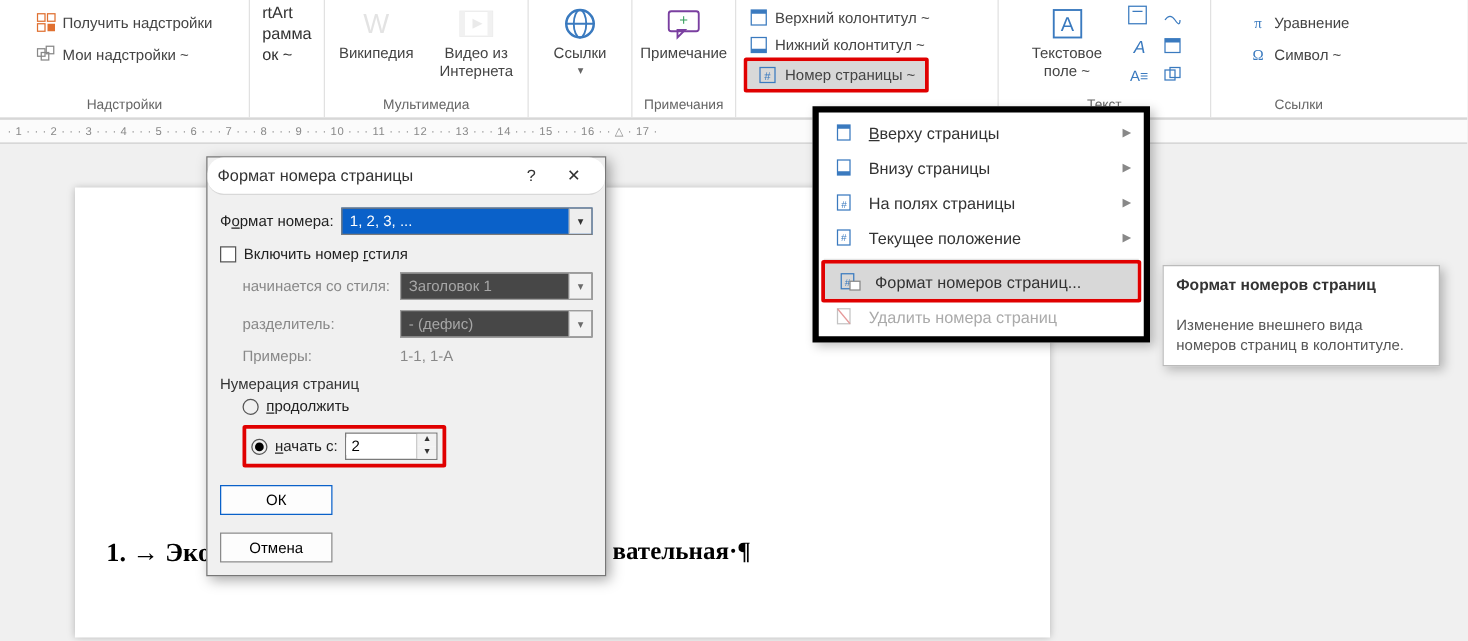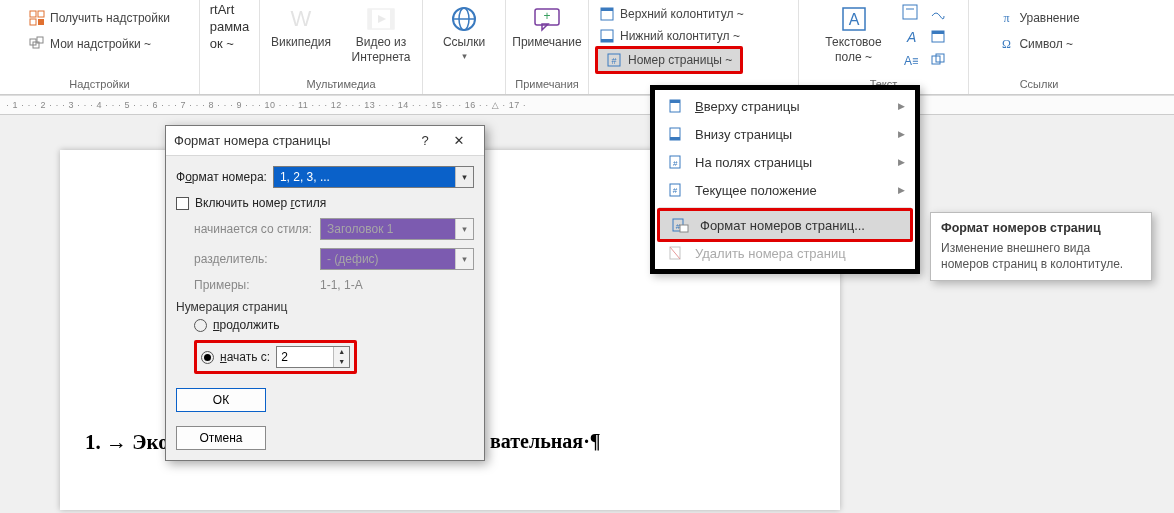"Формат номера страницы" .dlg-title { border-radius: none -> 13px }
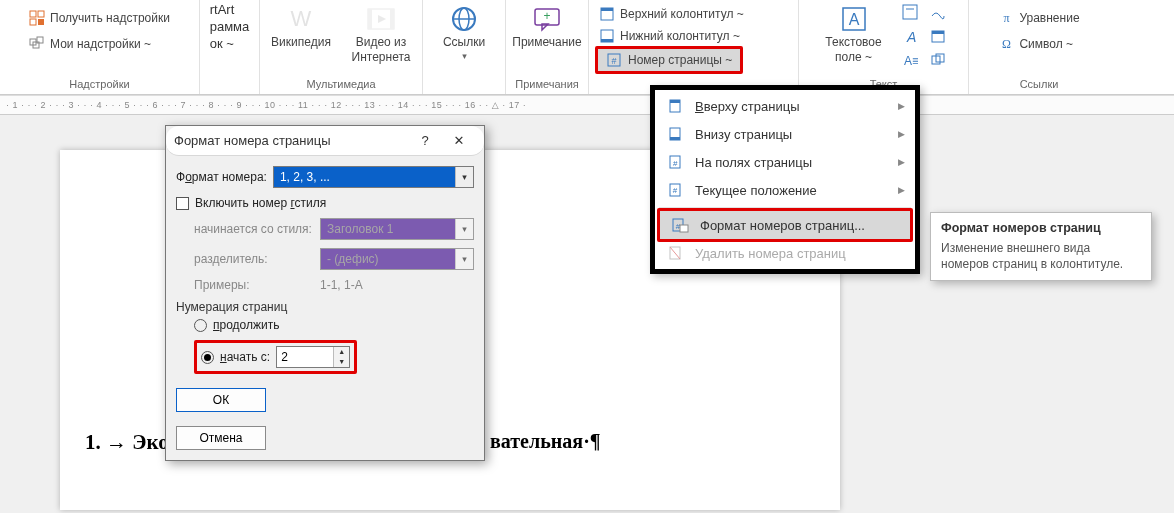"Заголовок 1" .combo { background: #4c1d95 -> #000000 }
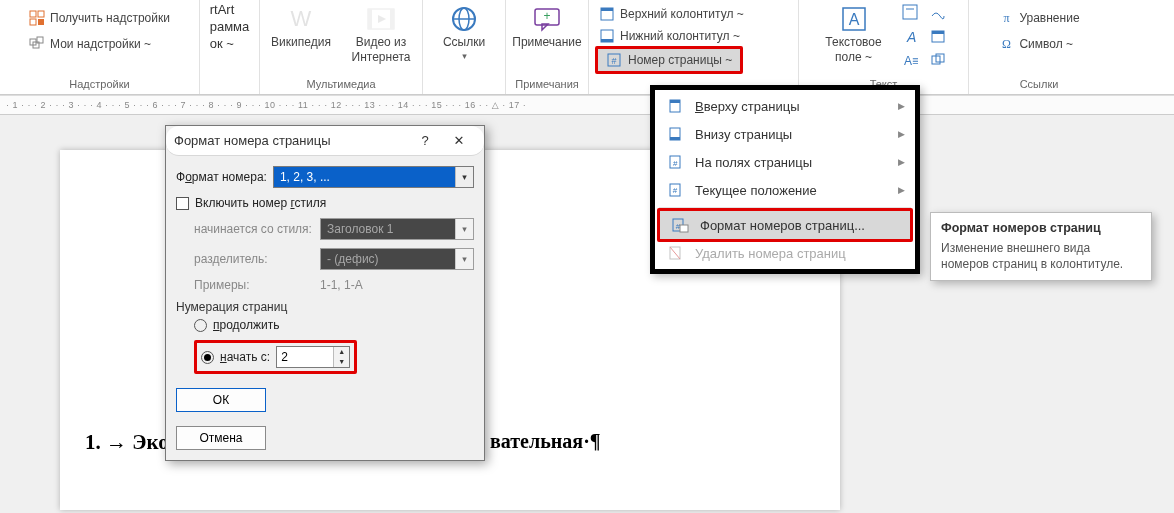"Формат номеров страниц" .tooltip .tt-title { margin-bottom: 6px -> 18px }
